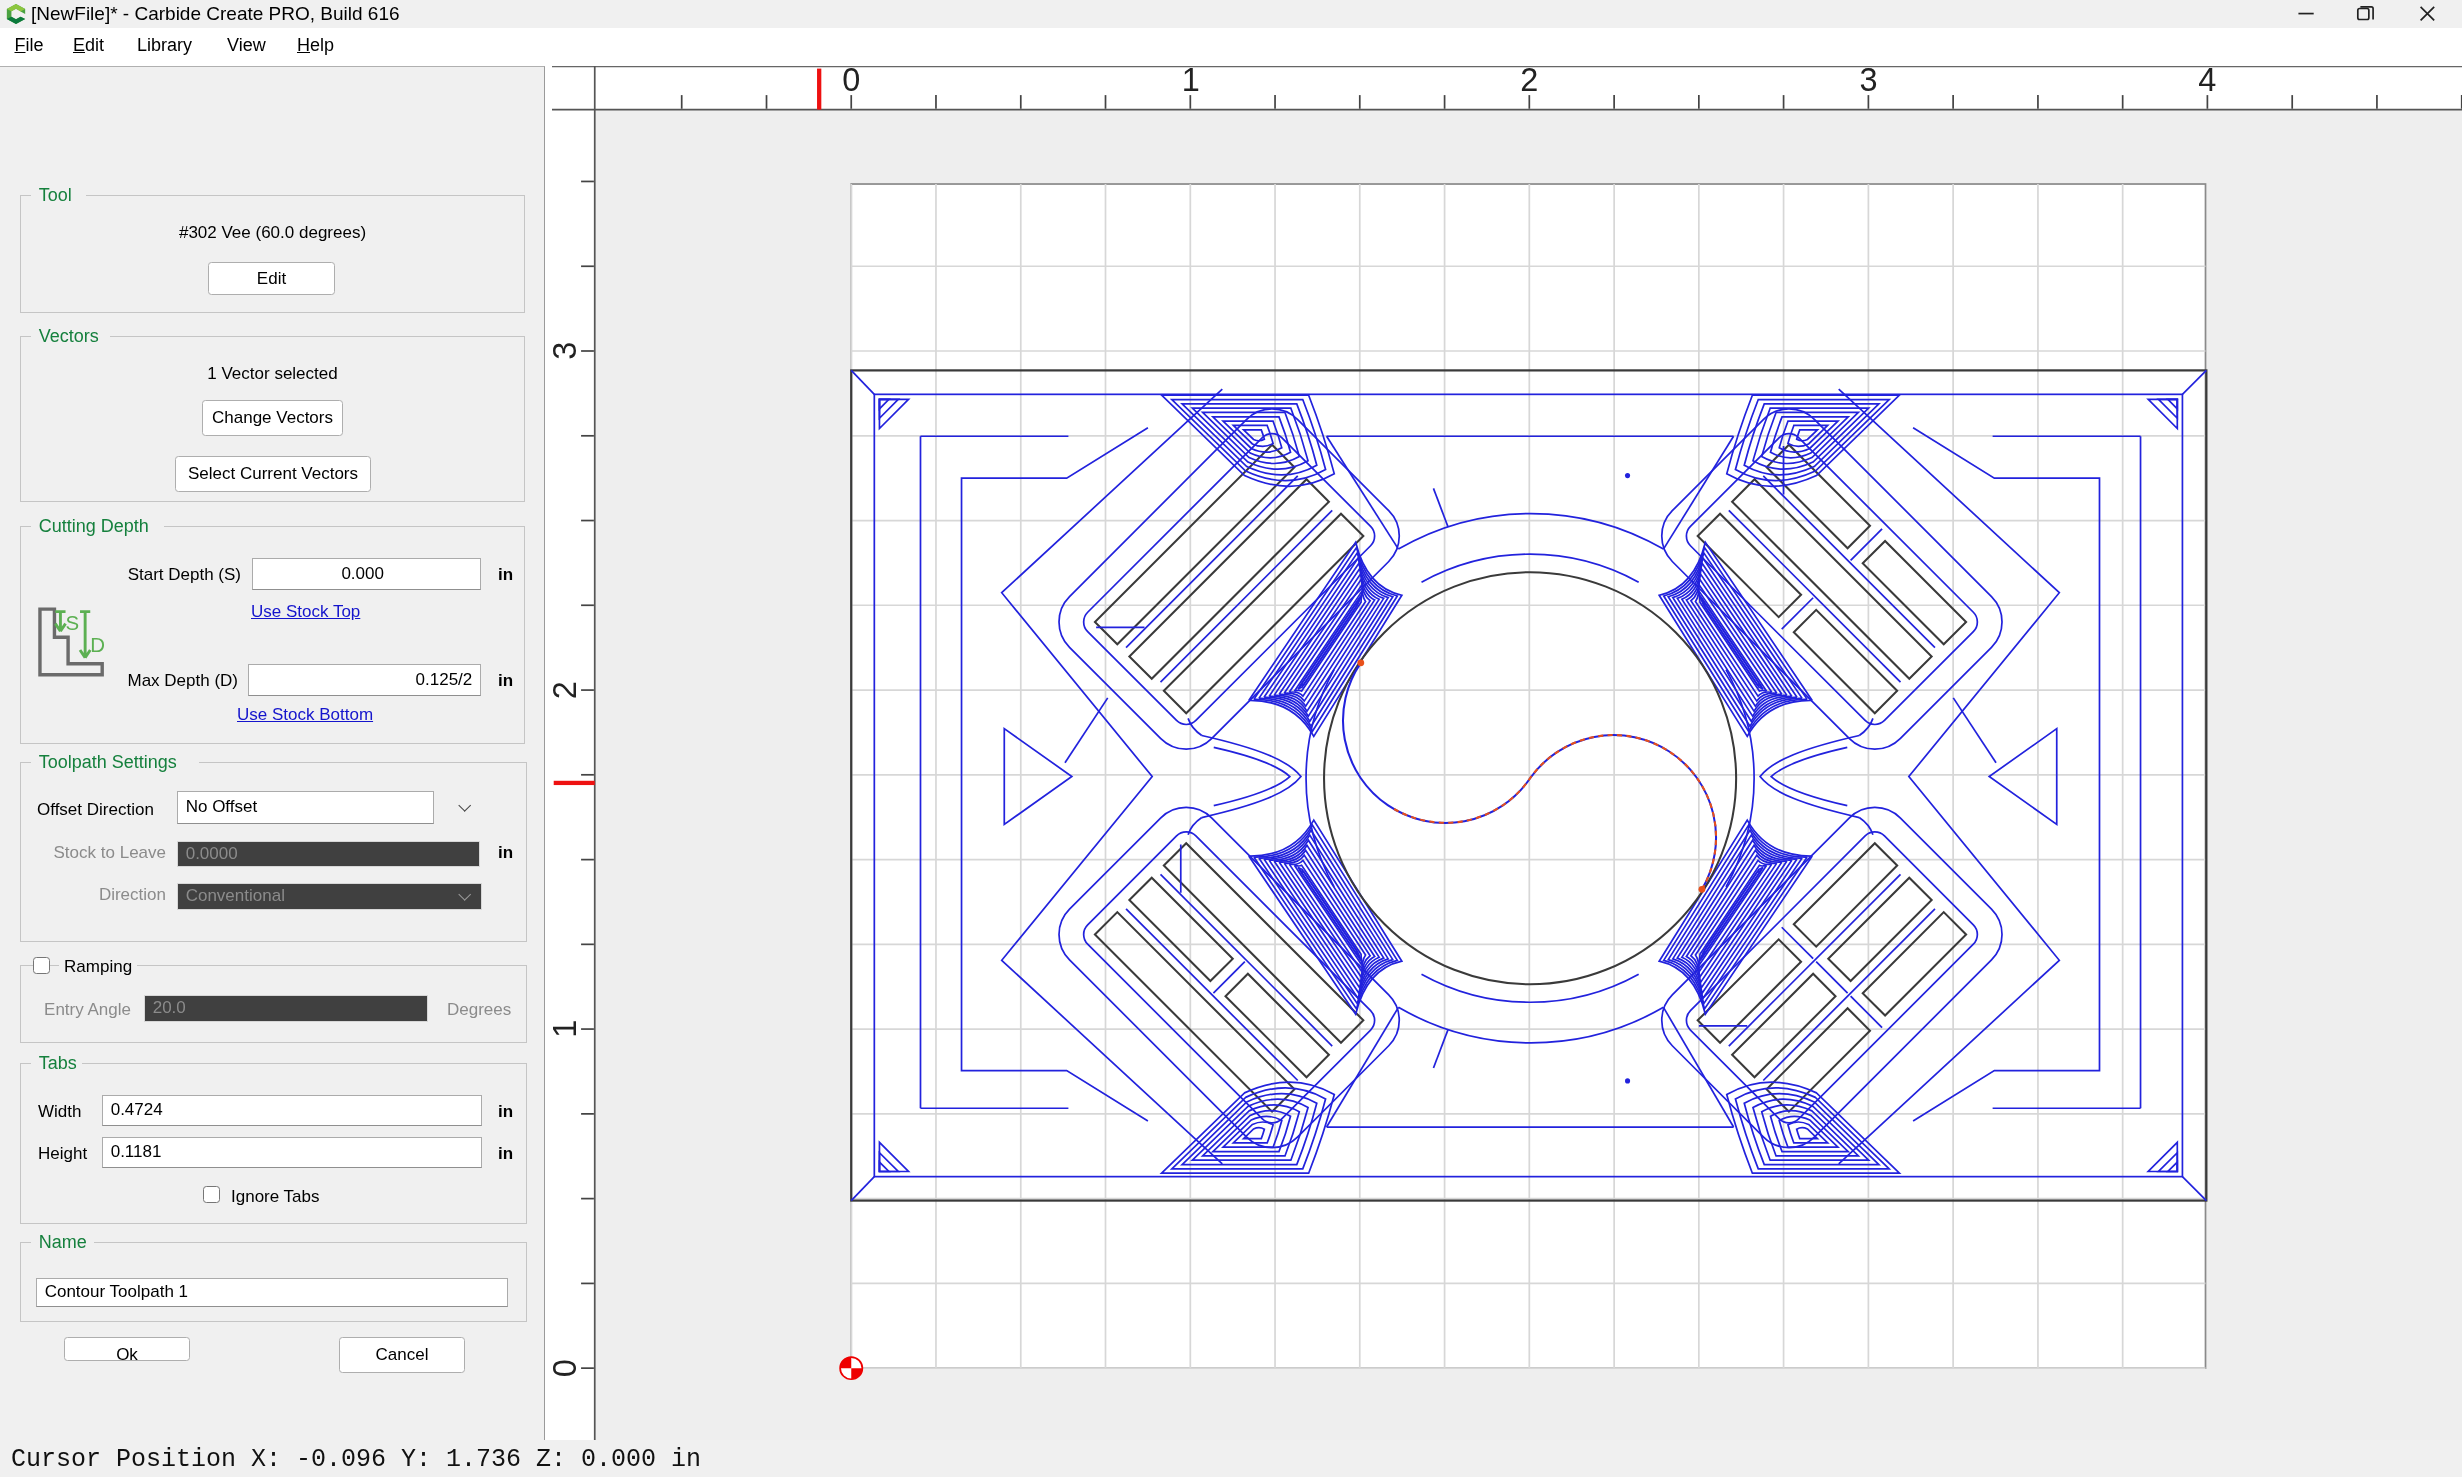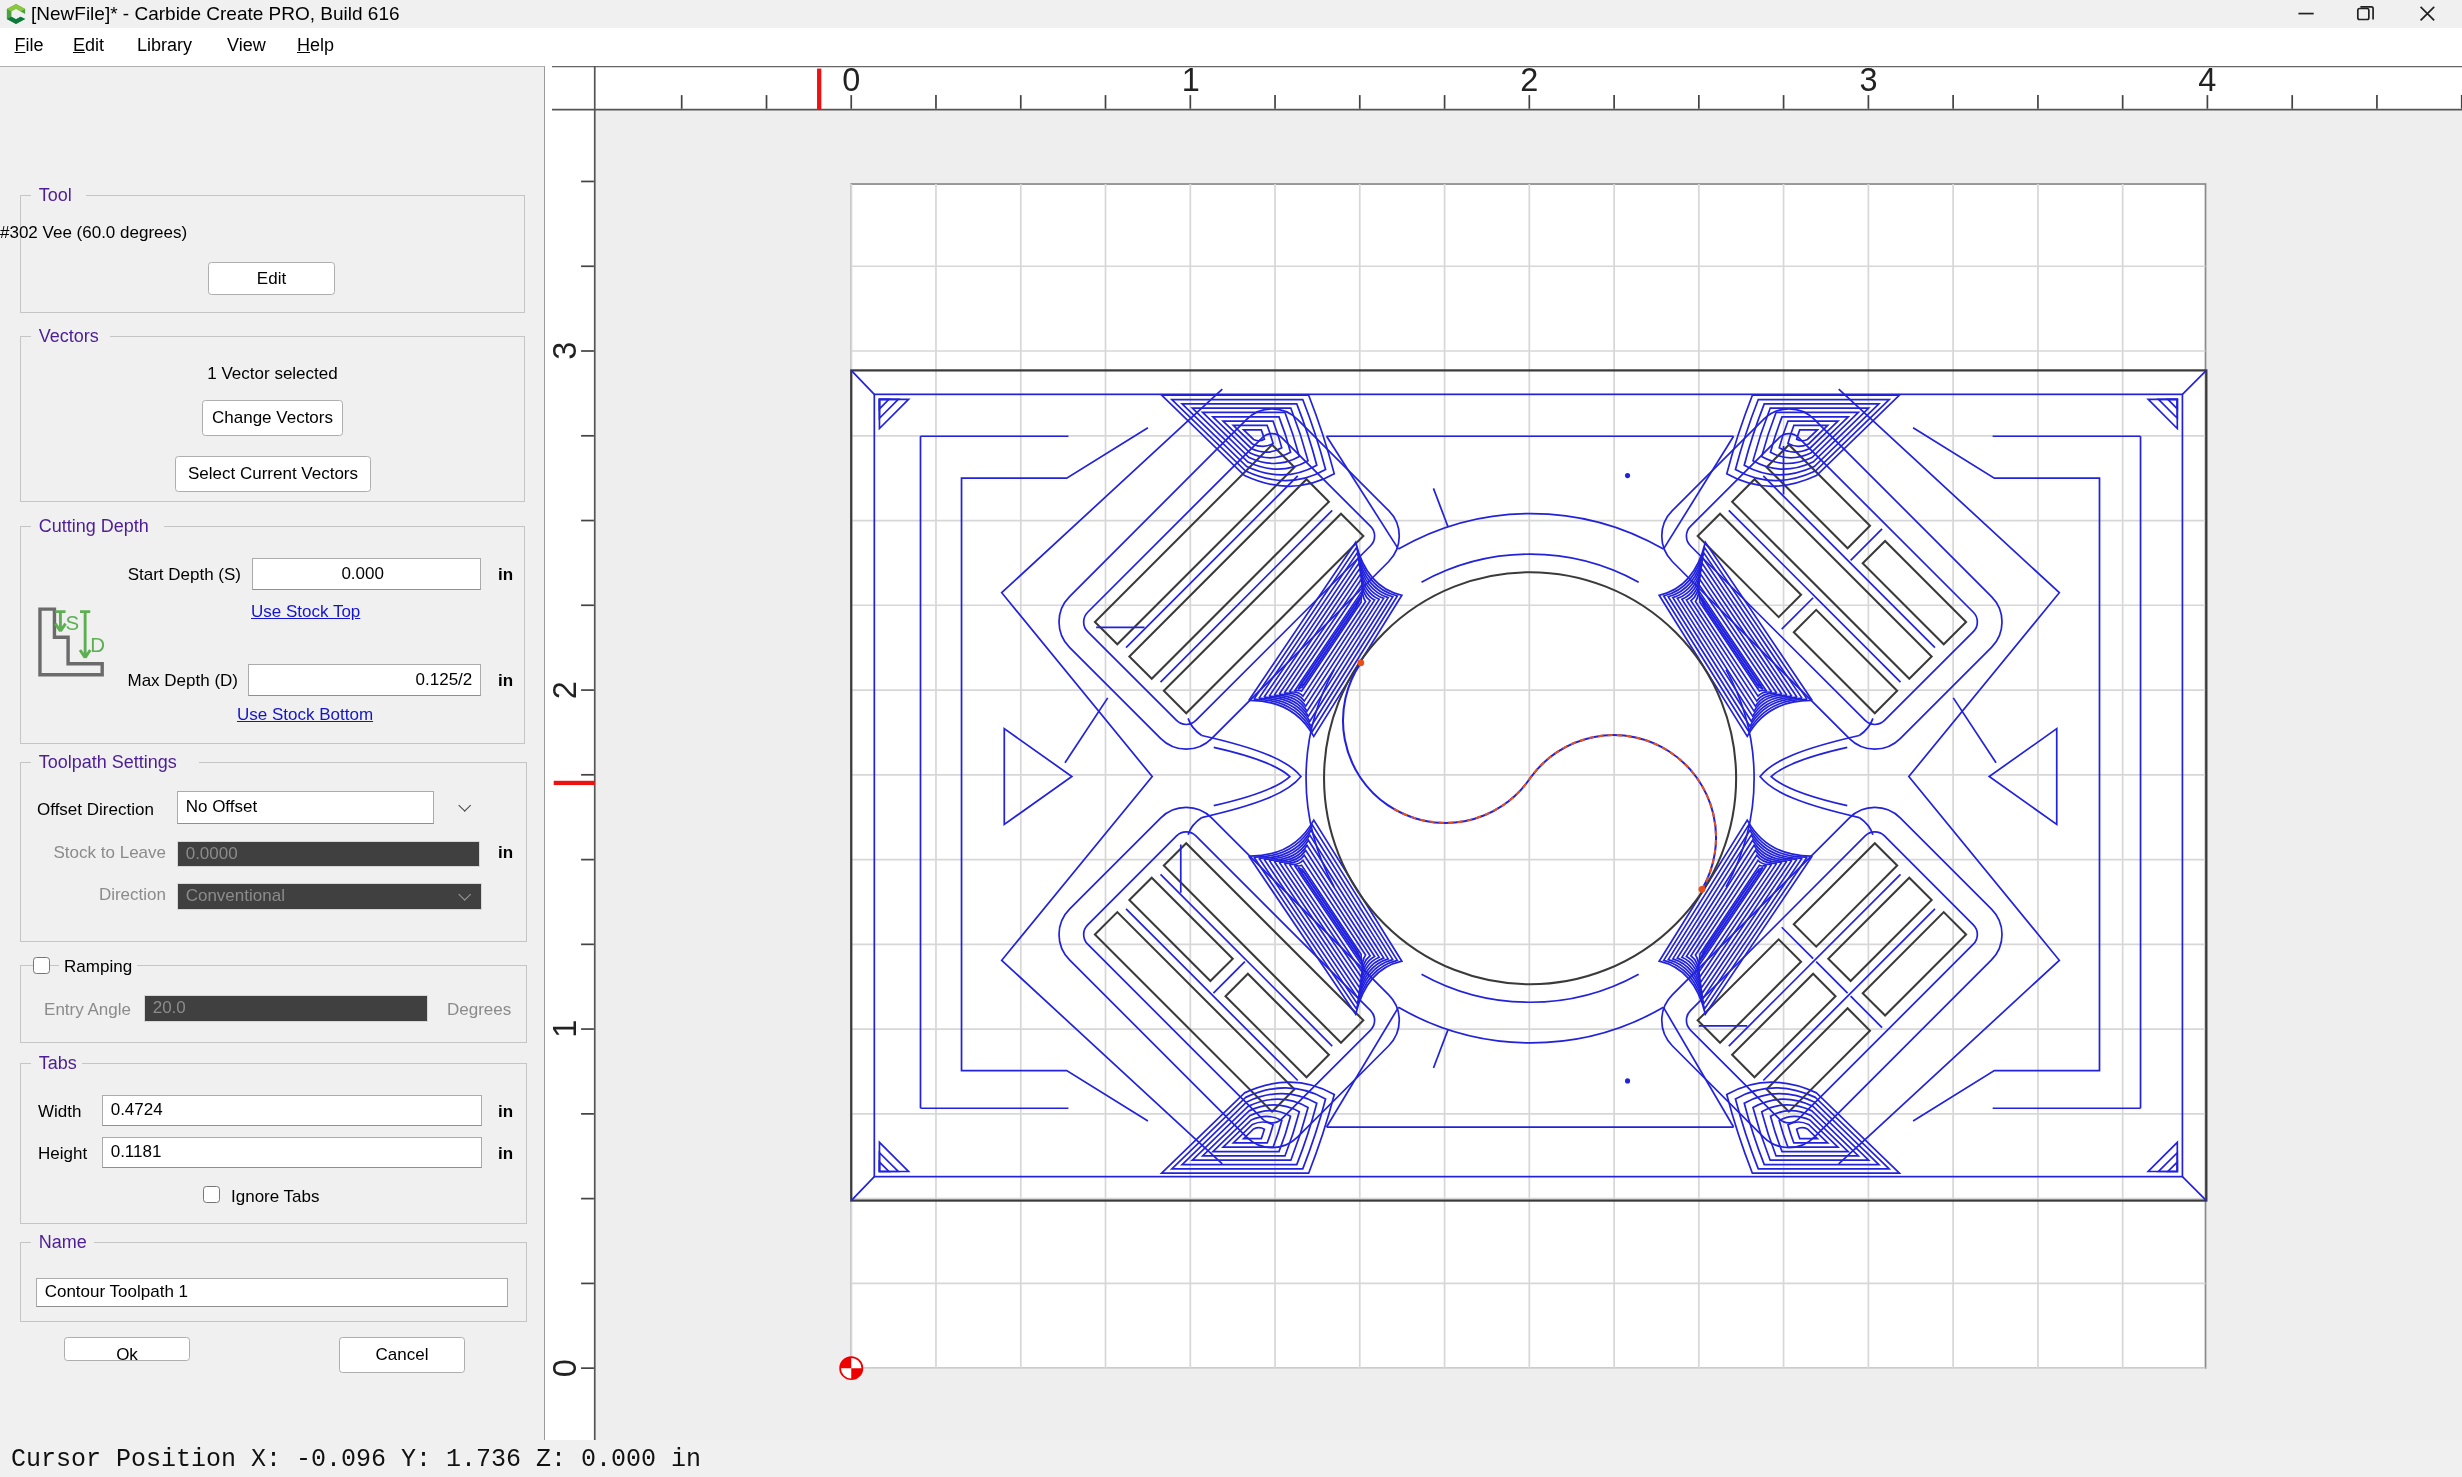"Tool" .gbl { color: #4c1d95 -> #15803d }
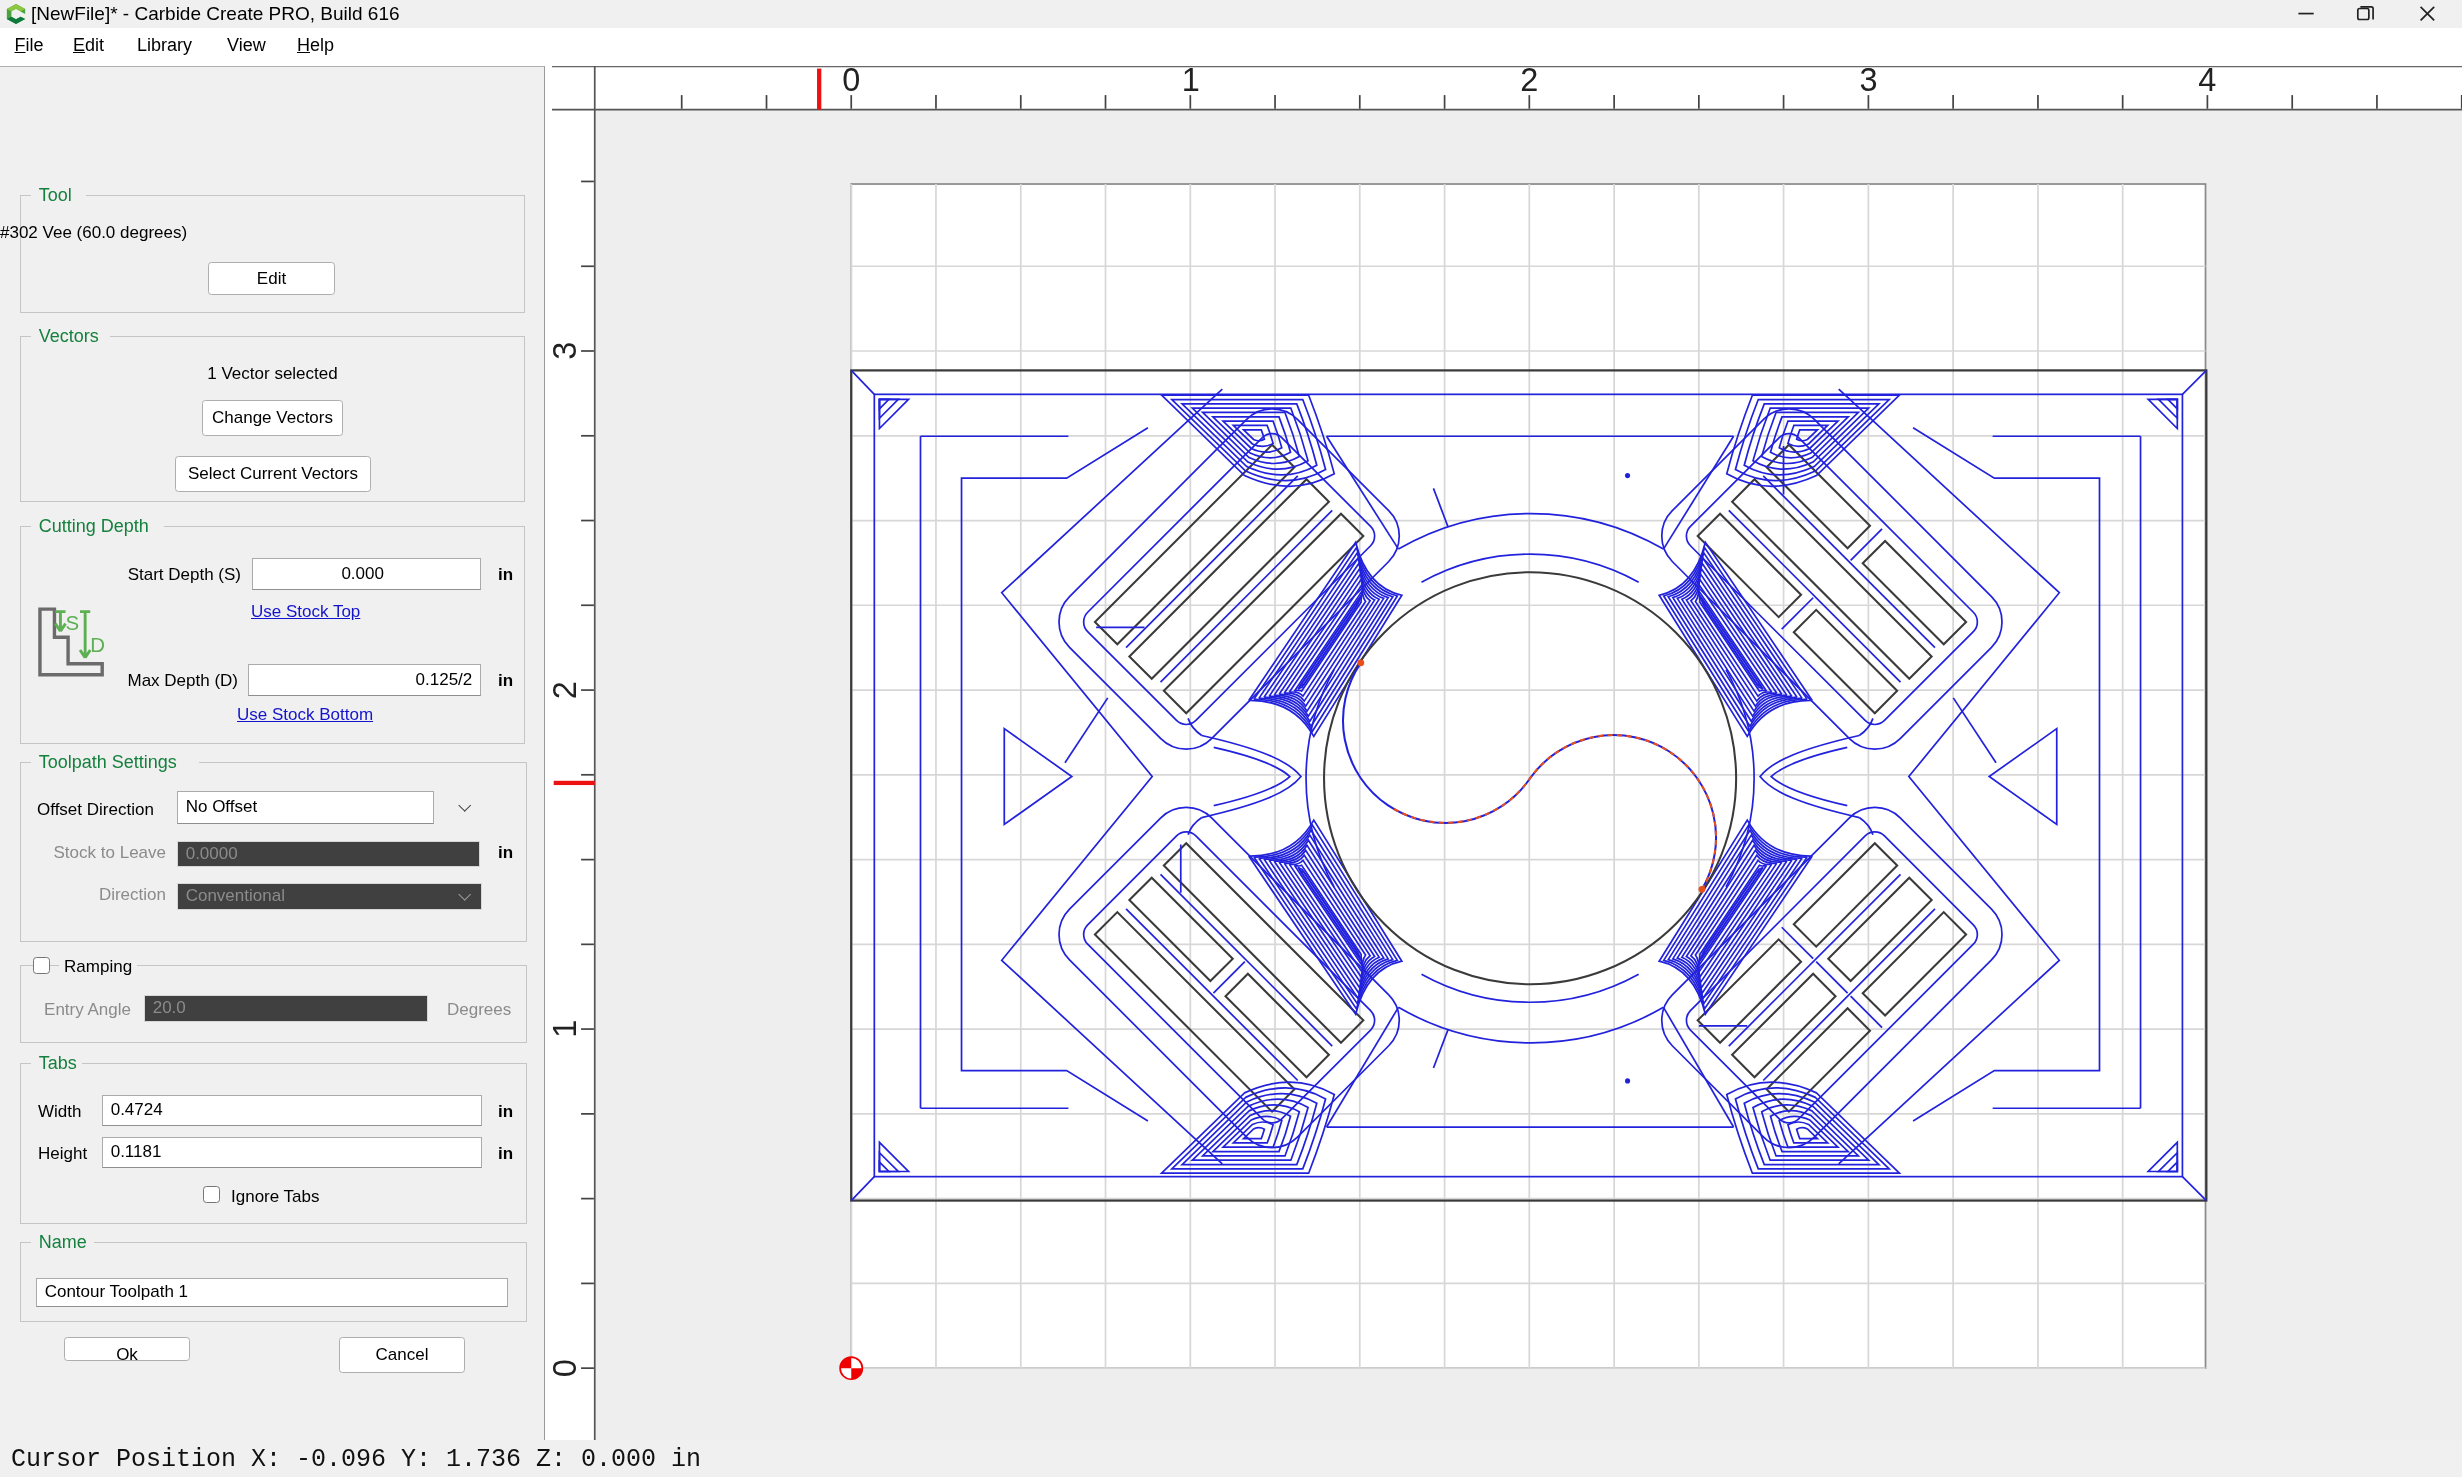"#302 Vee (60.0 degrees)" div.lbl { text-align: none -> center }
